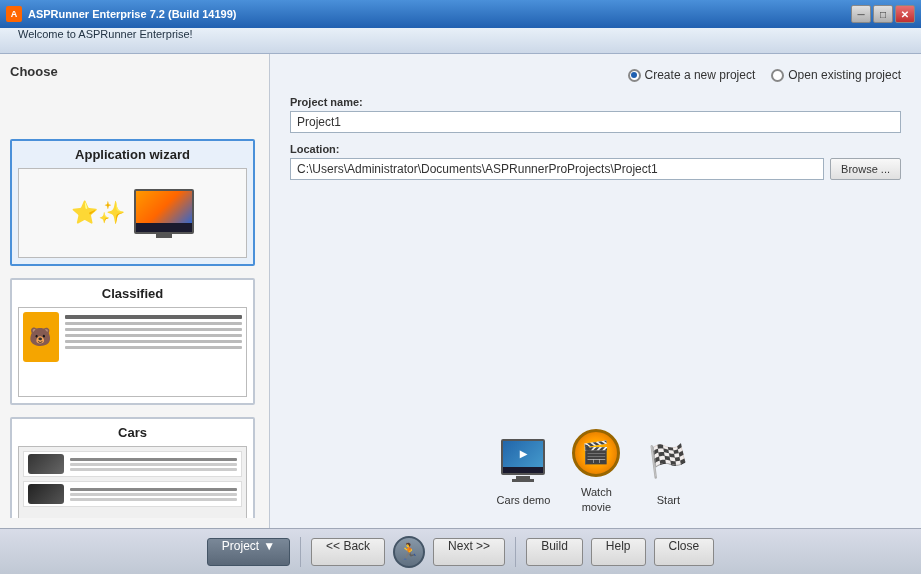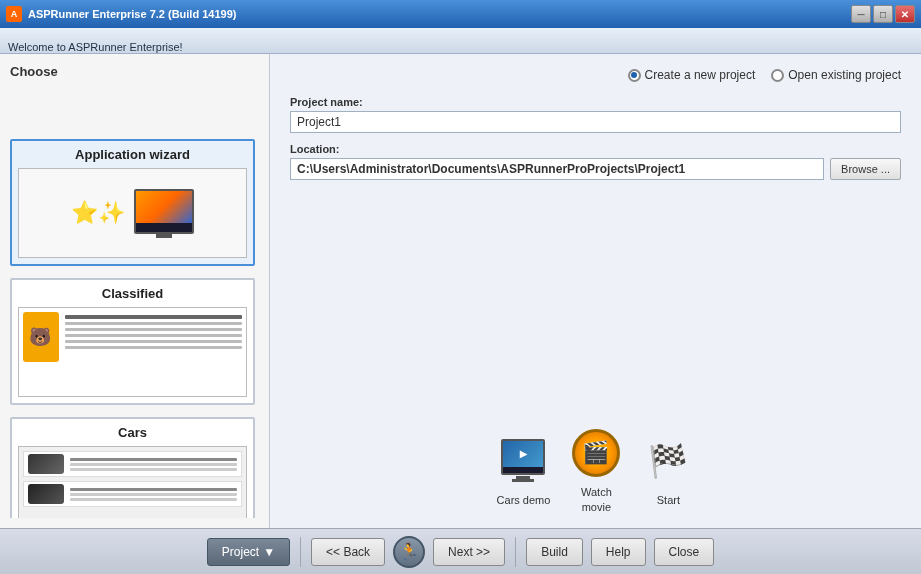"Welcome to ASPRunner Enterprise!" .infobar { align-items: flex-end -> flex-start; padding: 0 8px -> 0 18px }
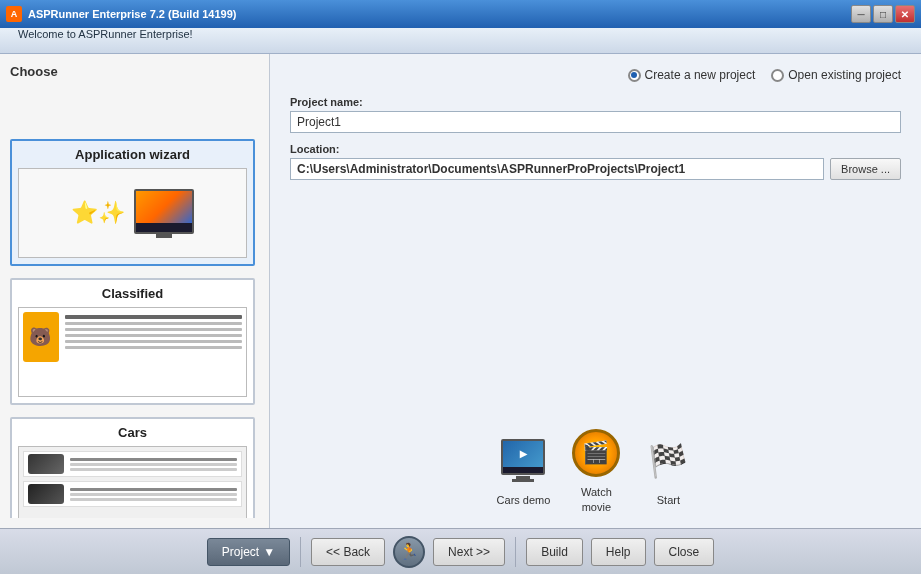"C:\Users\Administrator\Documents\ASPRunn" .location-input { font-weight: bold -> none }
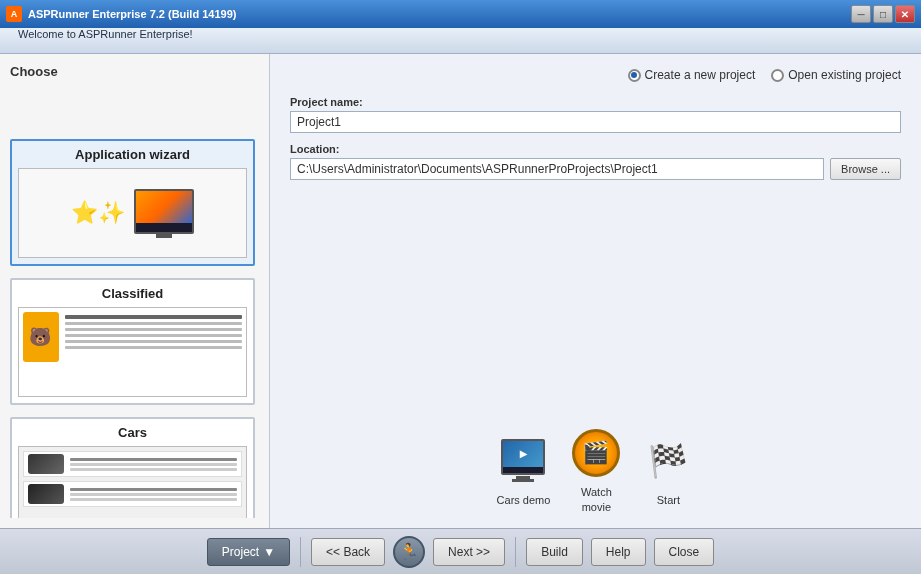"Project" .footer-btn { align-items: center -> none }
